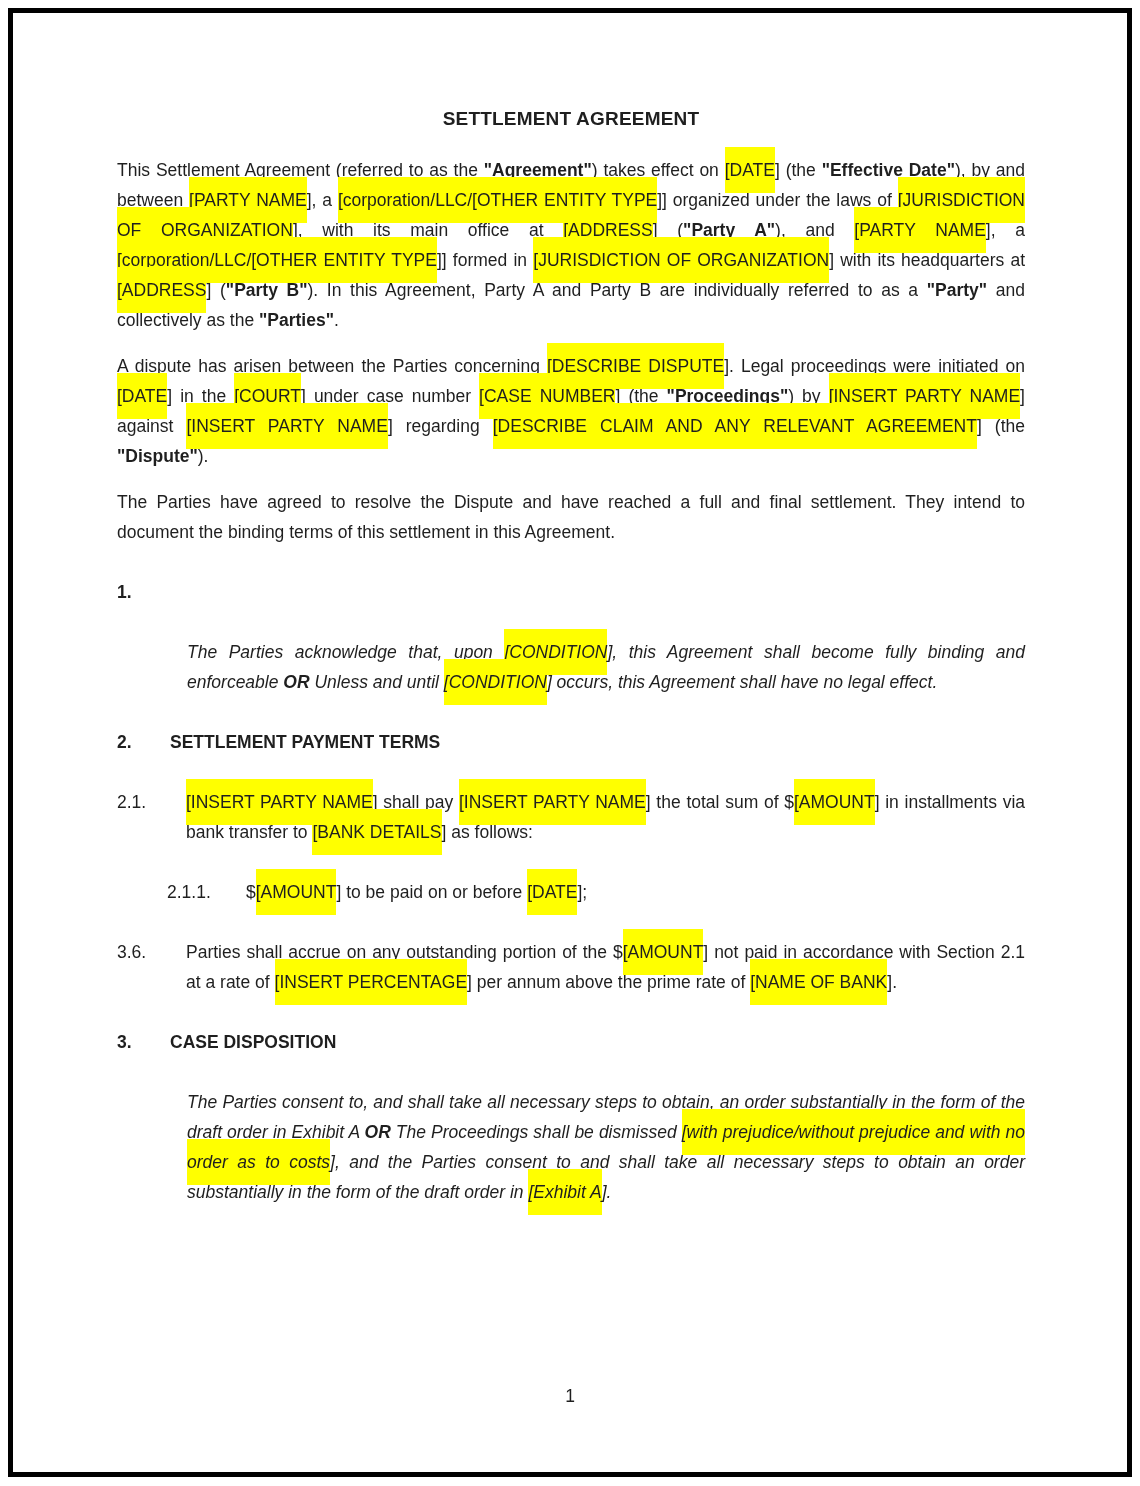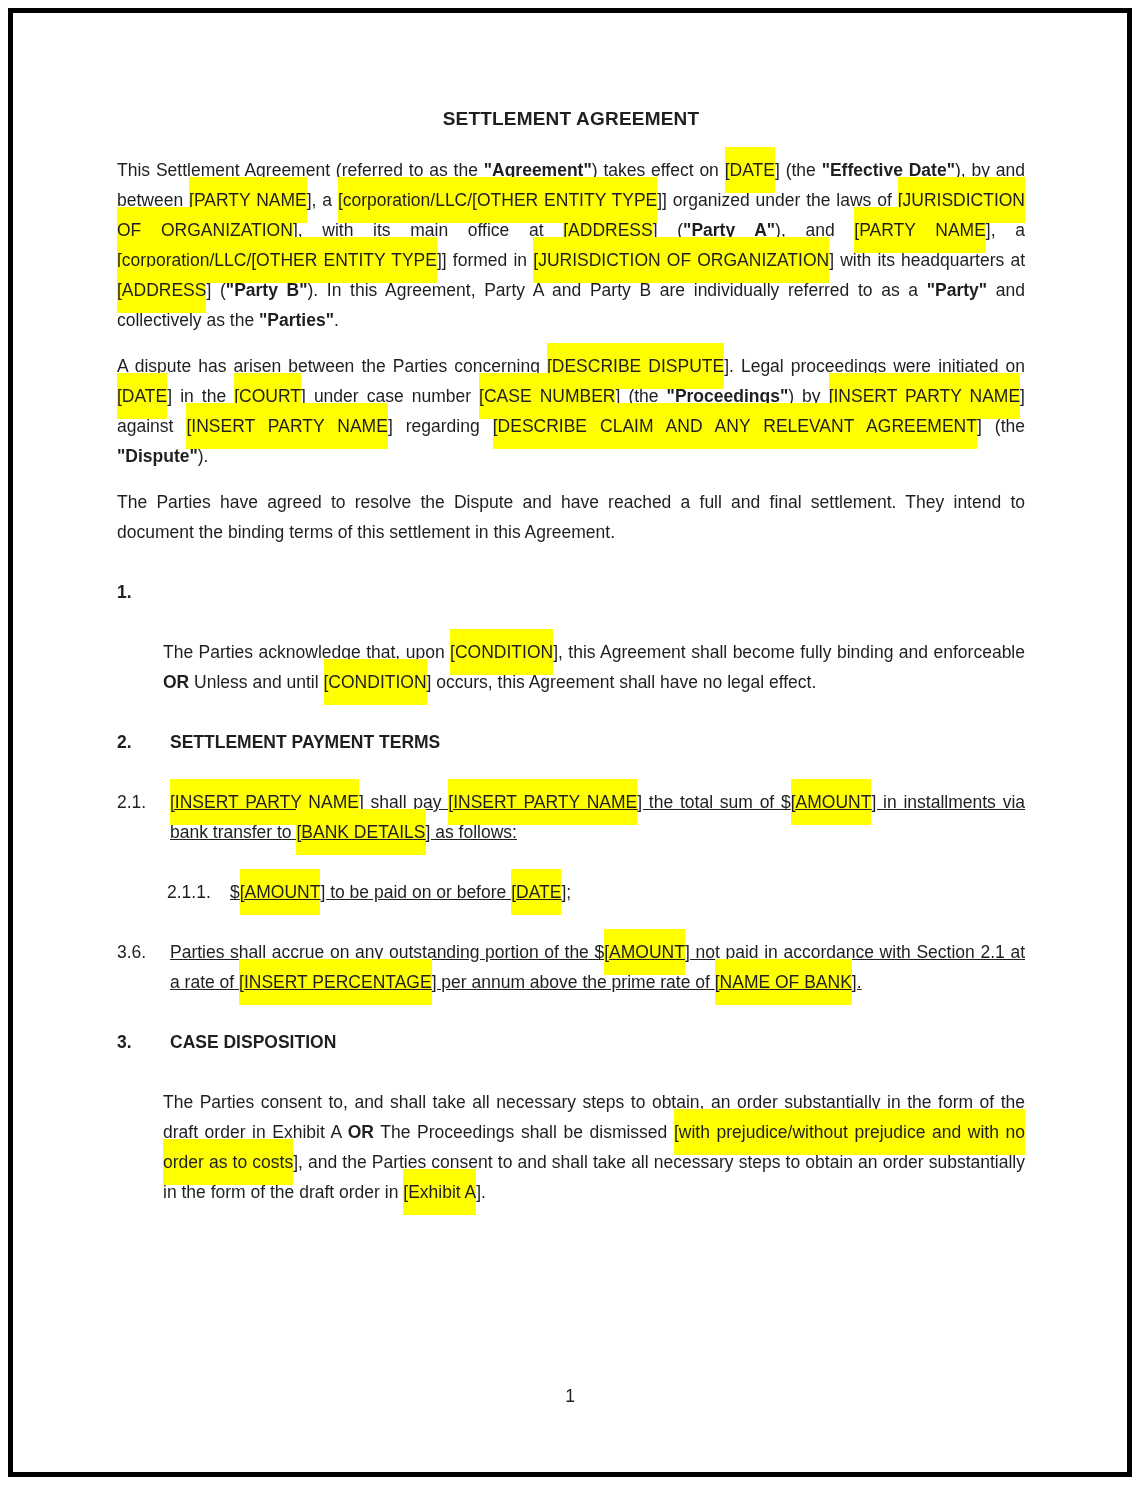"The Parties acknowledge that, upon" .indent { font-style: none -> italic; margin-left: 46px -> 70px }
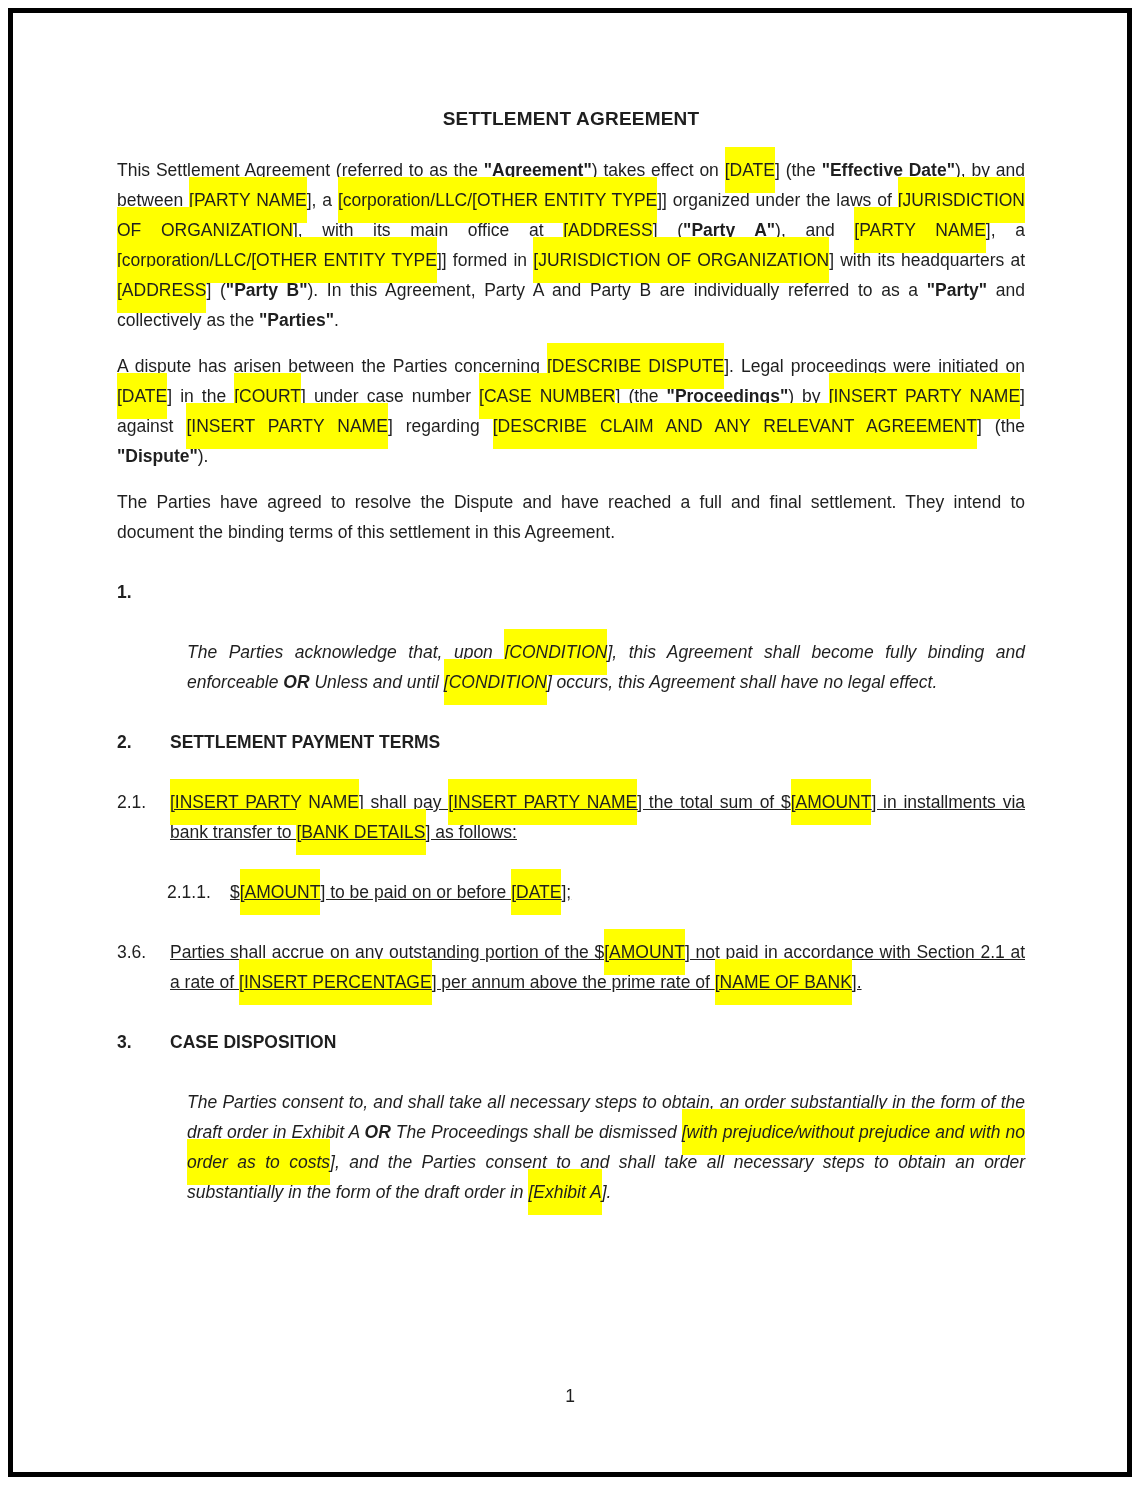"2.1." .item { gap: none -> 16px }
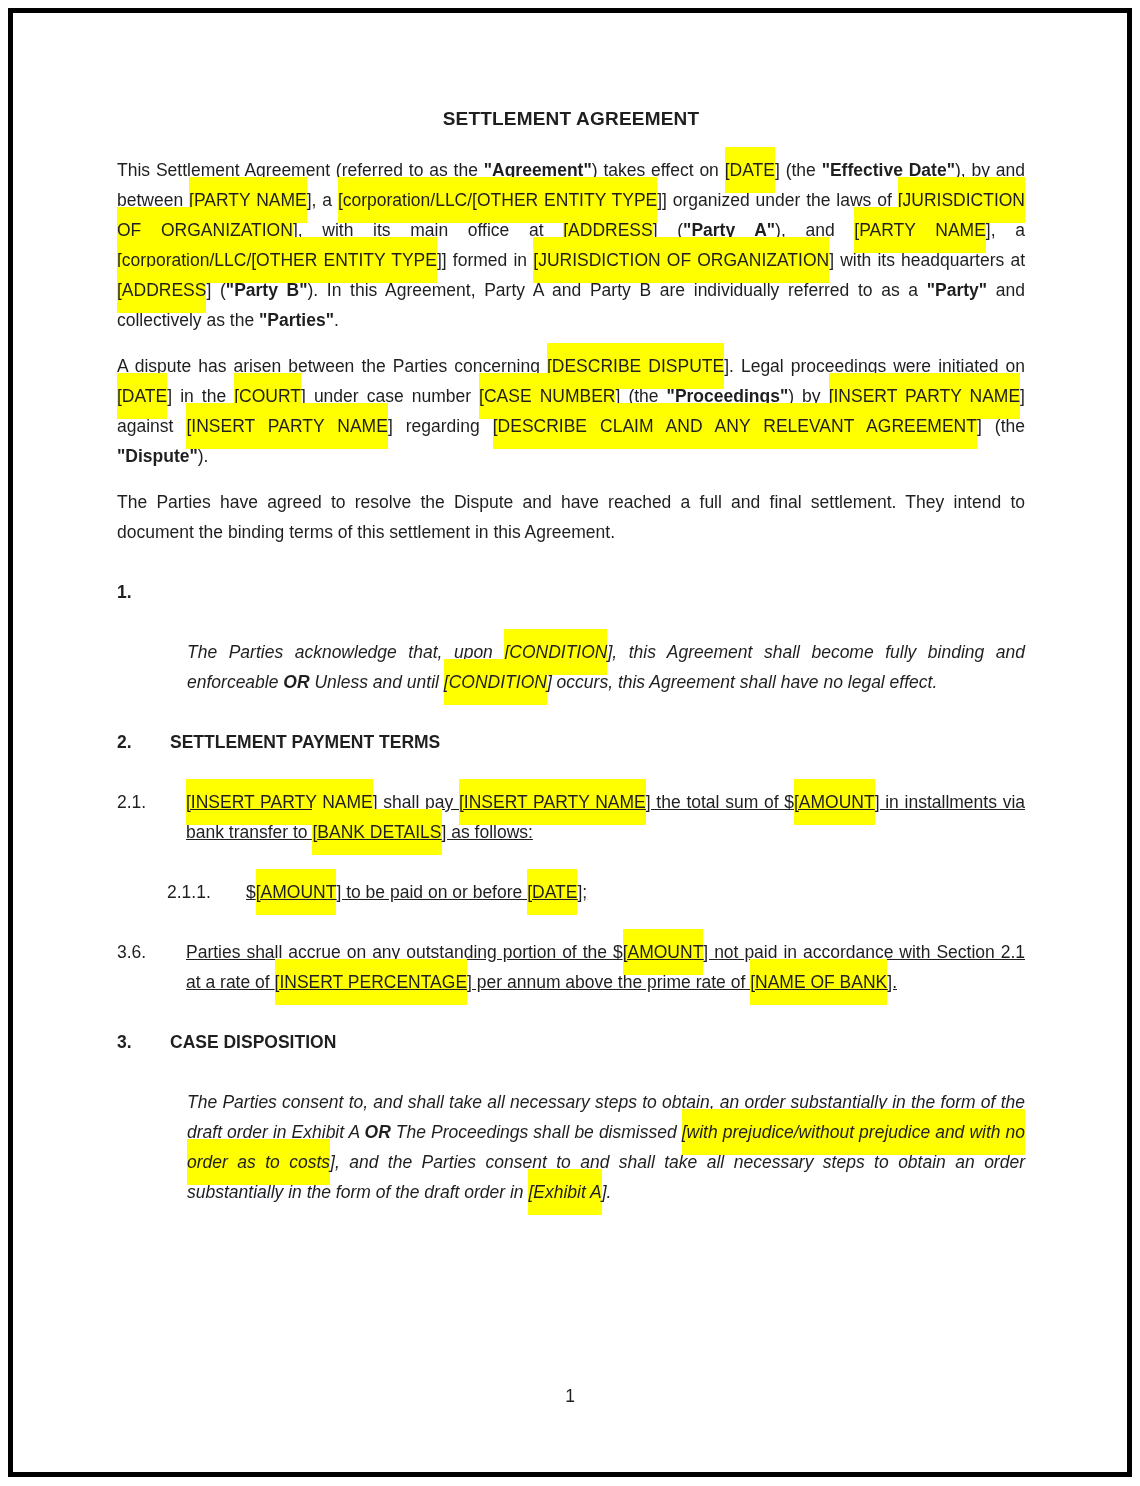"[INSERT PARTY NAME] shall pay" .item .body { text-decoration: underline -> none }
